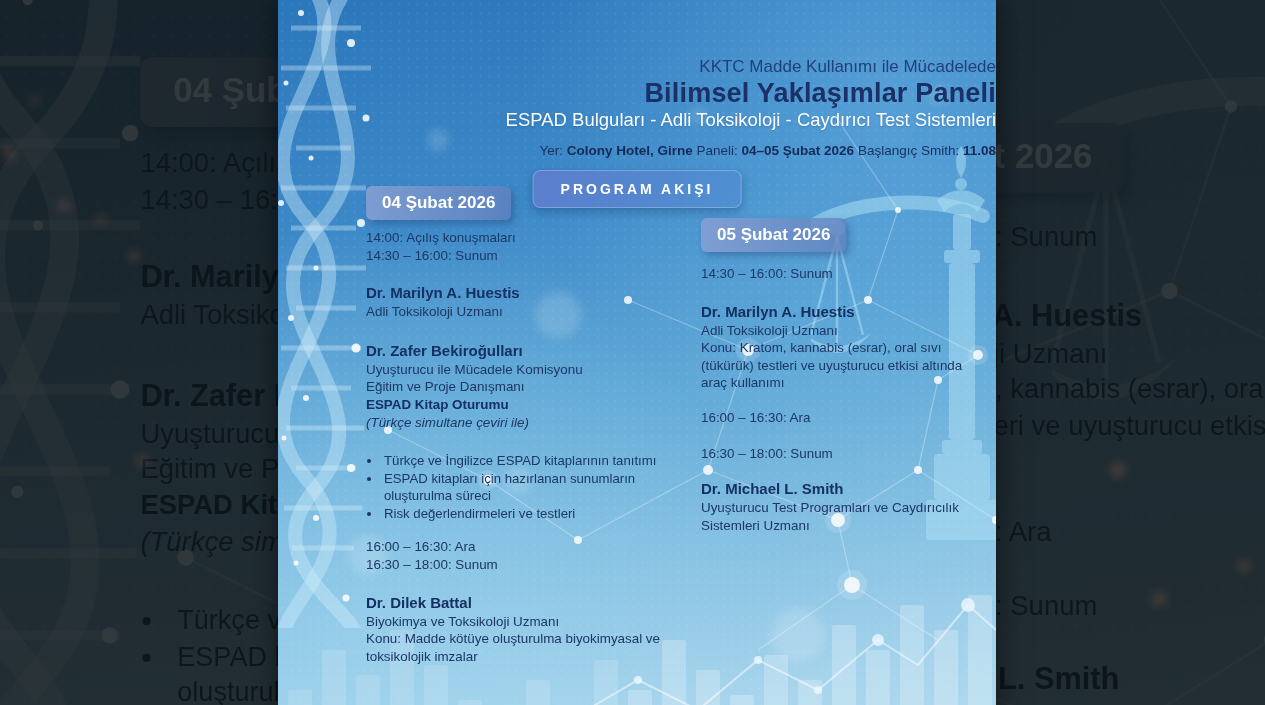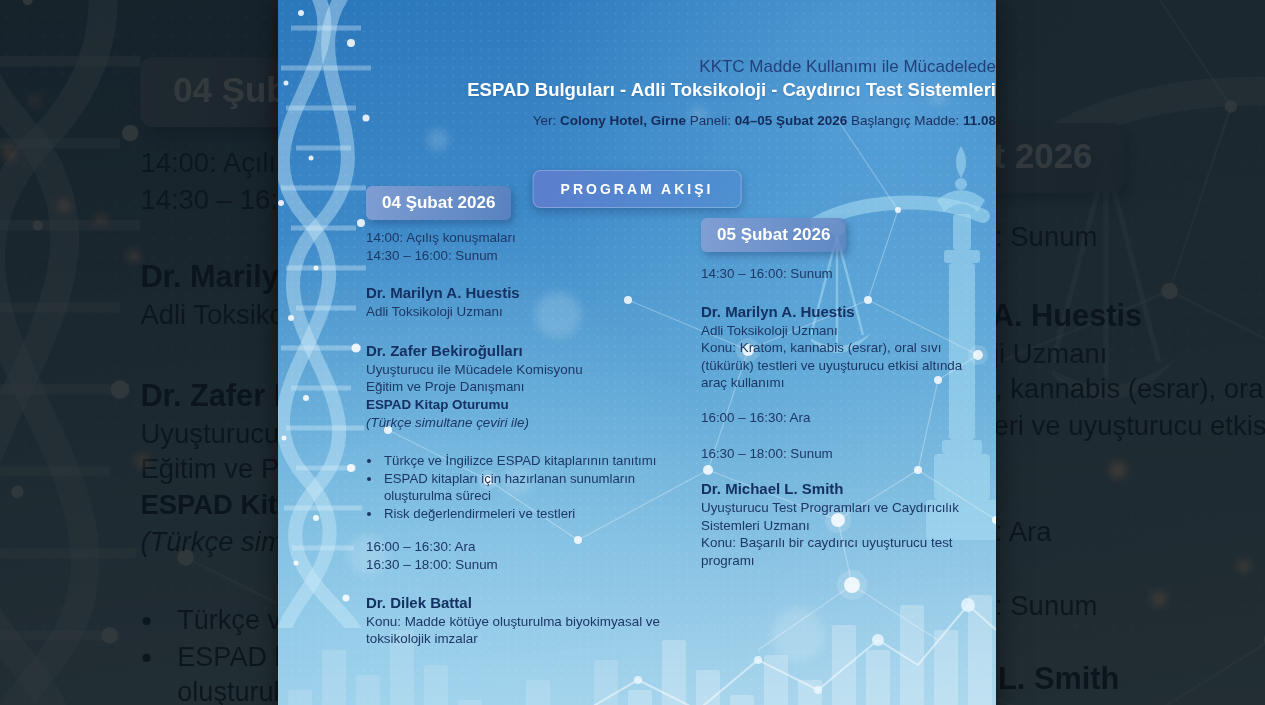"Bilimsel Yaklaşımlar Paneli" div.hdr-title { html: none -> <div>Bilimsel Yaklaşımlar Paneli</div> }
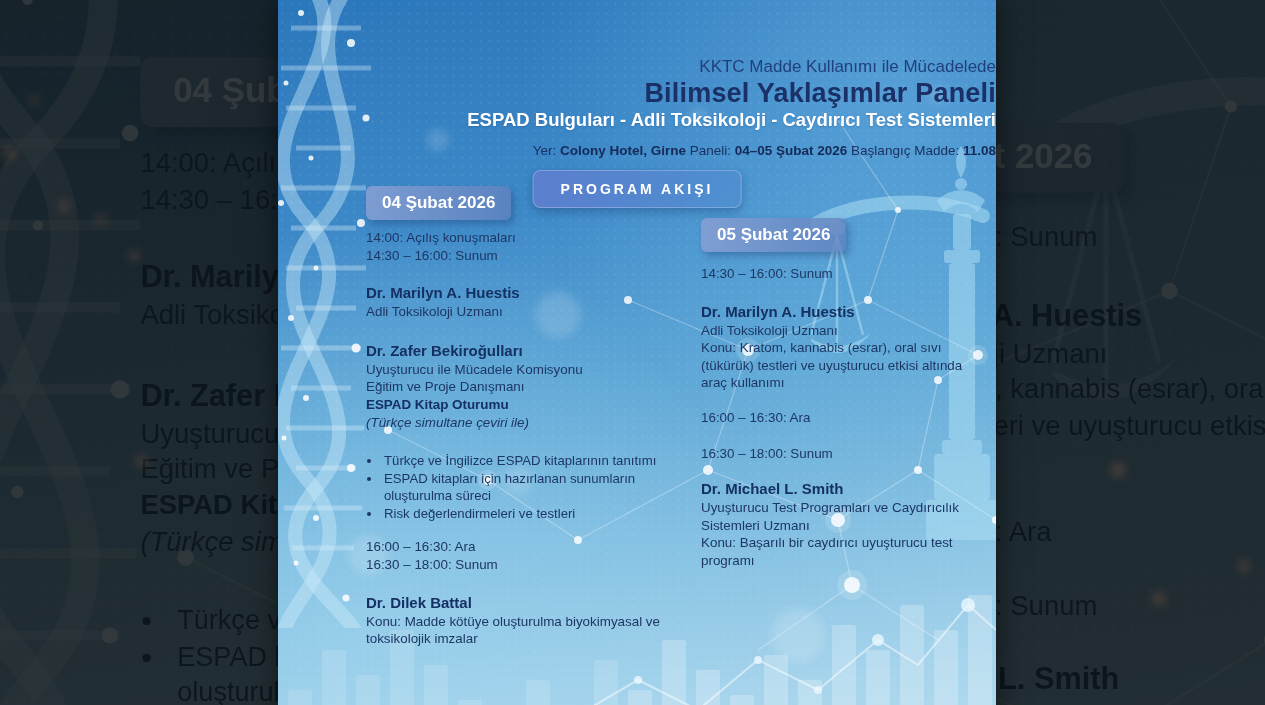"ESPAD Bulguları - Adli Toksikoloji" .hdr-sub { font-weight: bold -> normal }
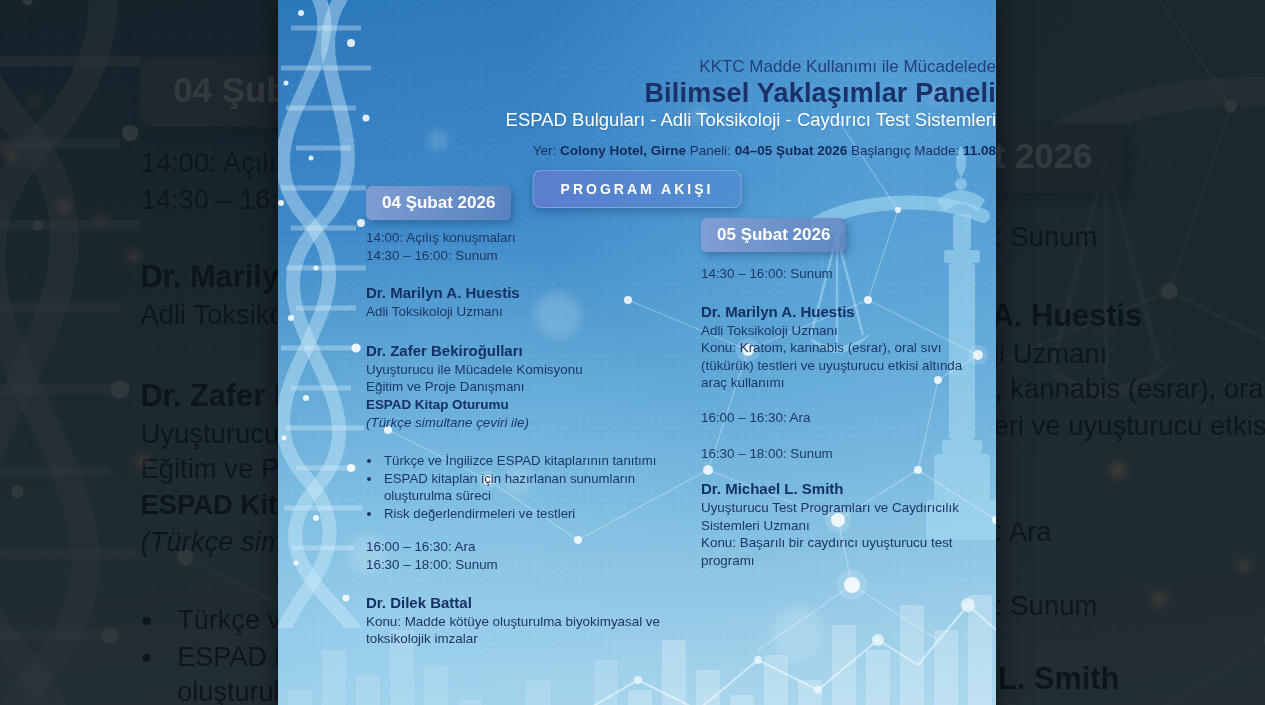"Başlangıç Madde:" span { text: Madde -> Smith }
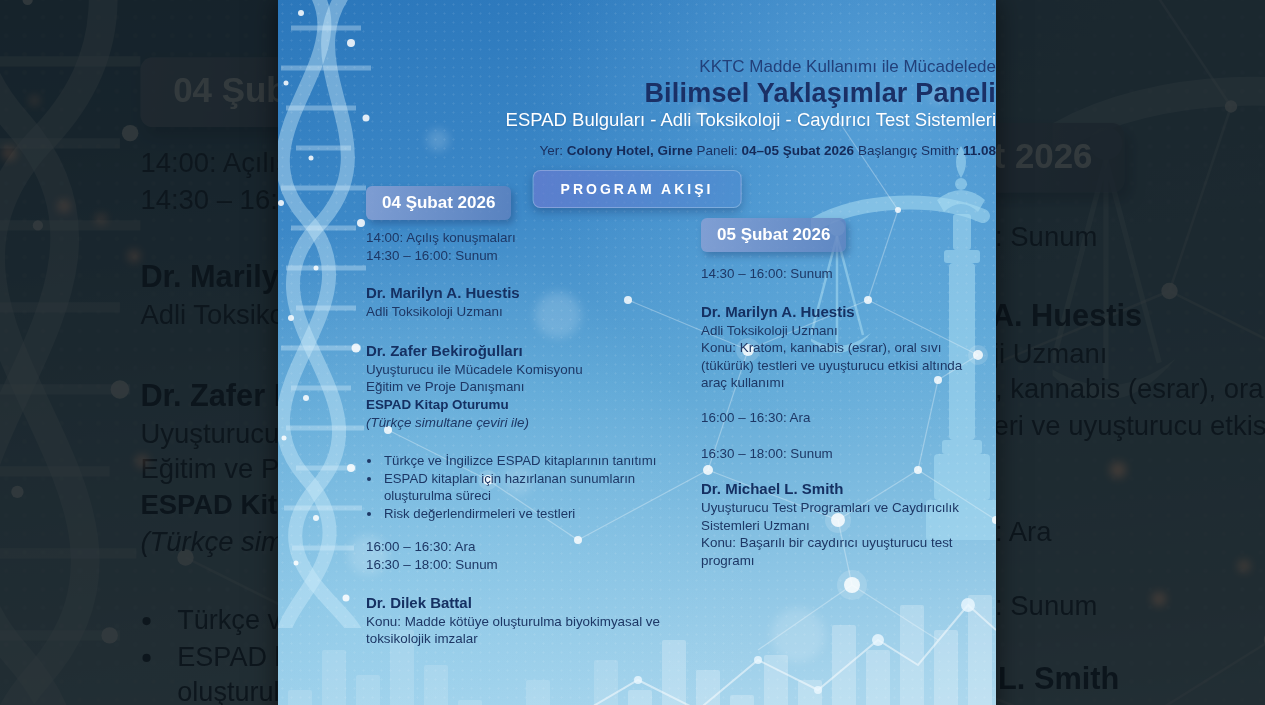"Konu: Başarılı bir caydırıcı uyuşturucu" div { html: <div>Konu: Başarılı bir caydırıcı uyuşturucu test programı</div> -> none }
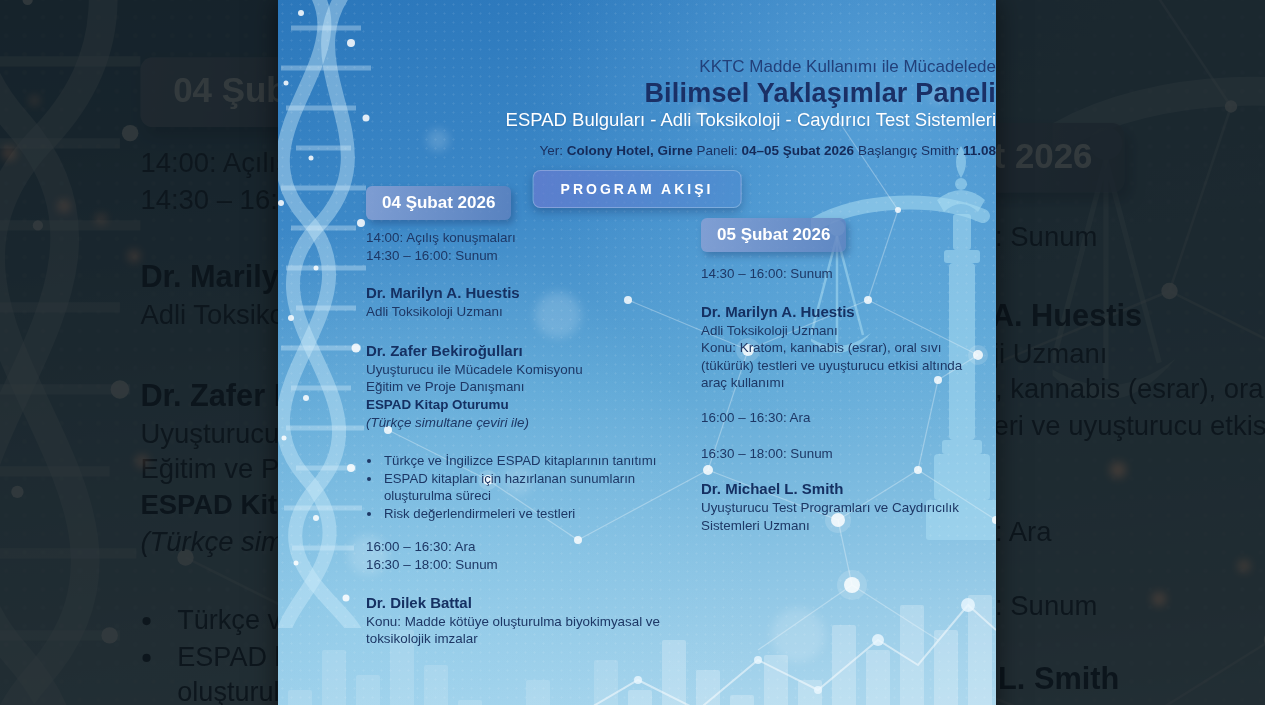"Biyokimya ve Toksikoloji Uzmanı" div { html: none -> <div>Biyokimya ve Toksikoloji Uzmanı</div> }
